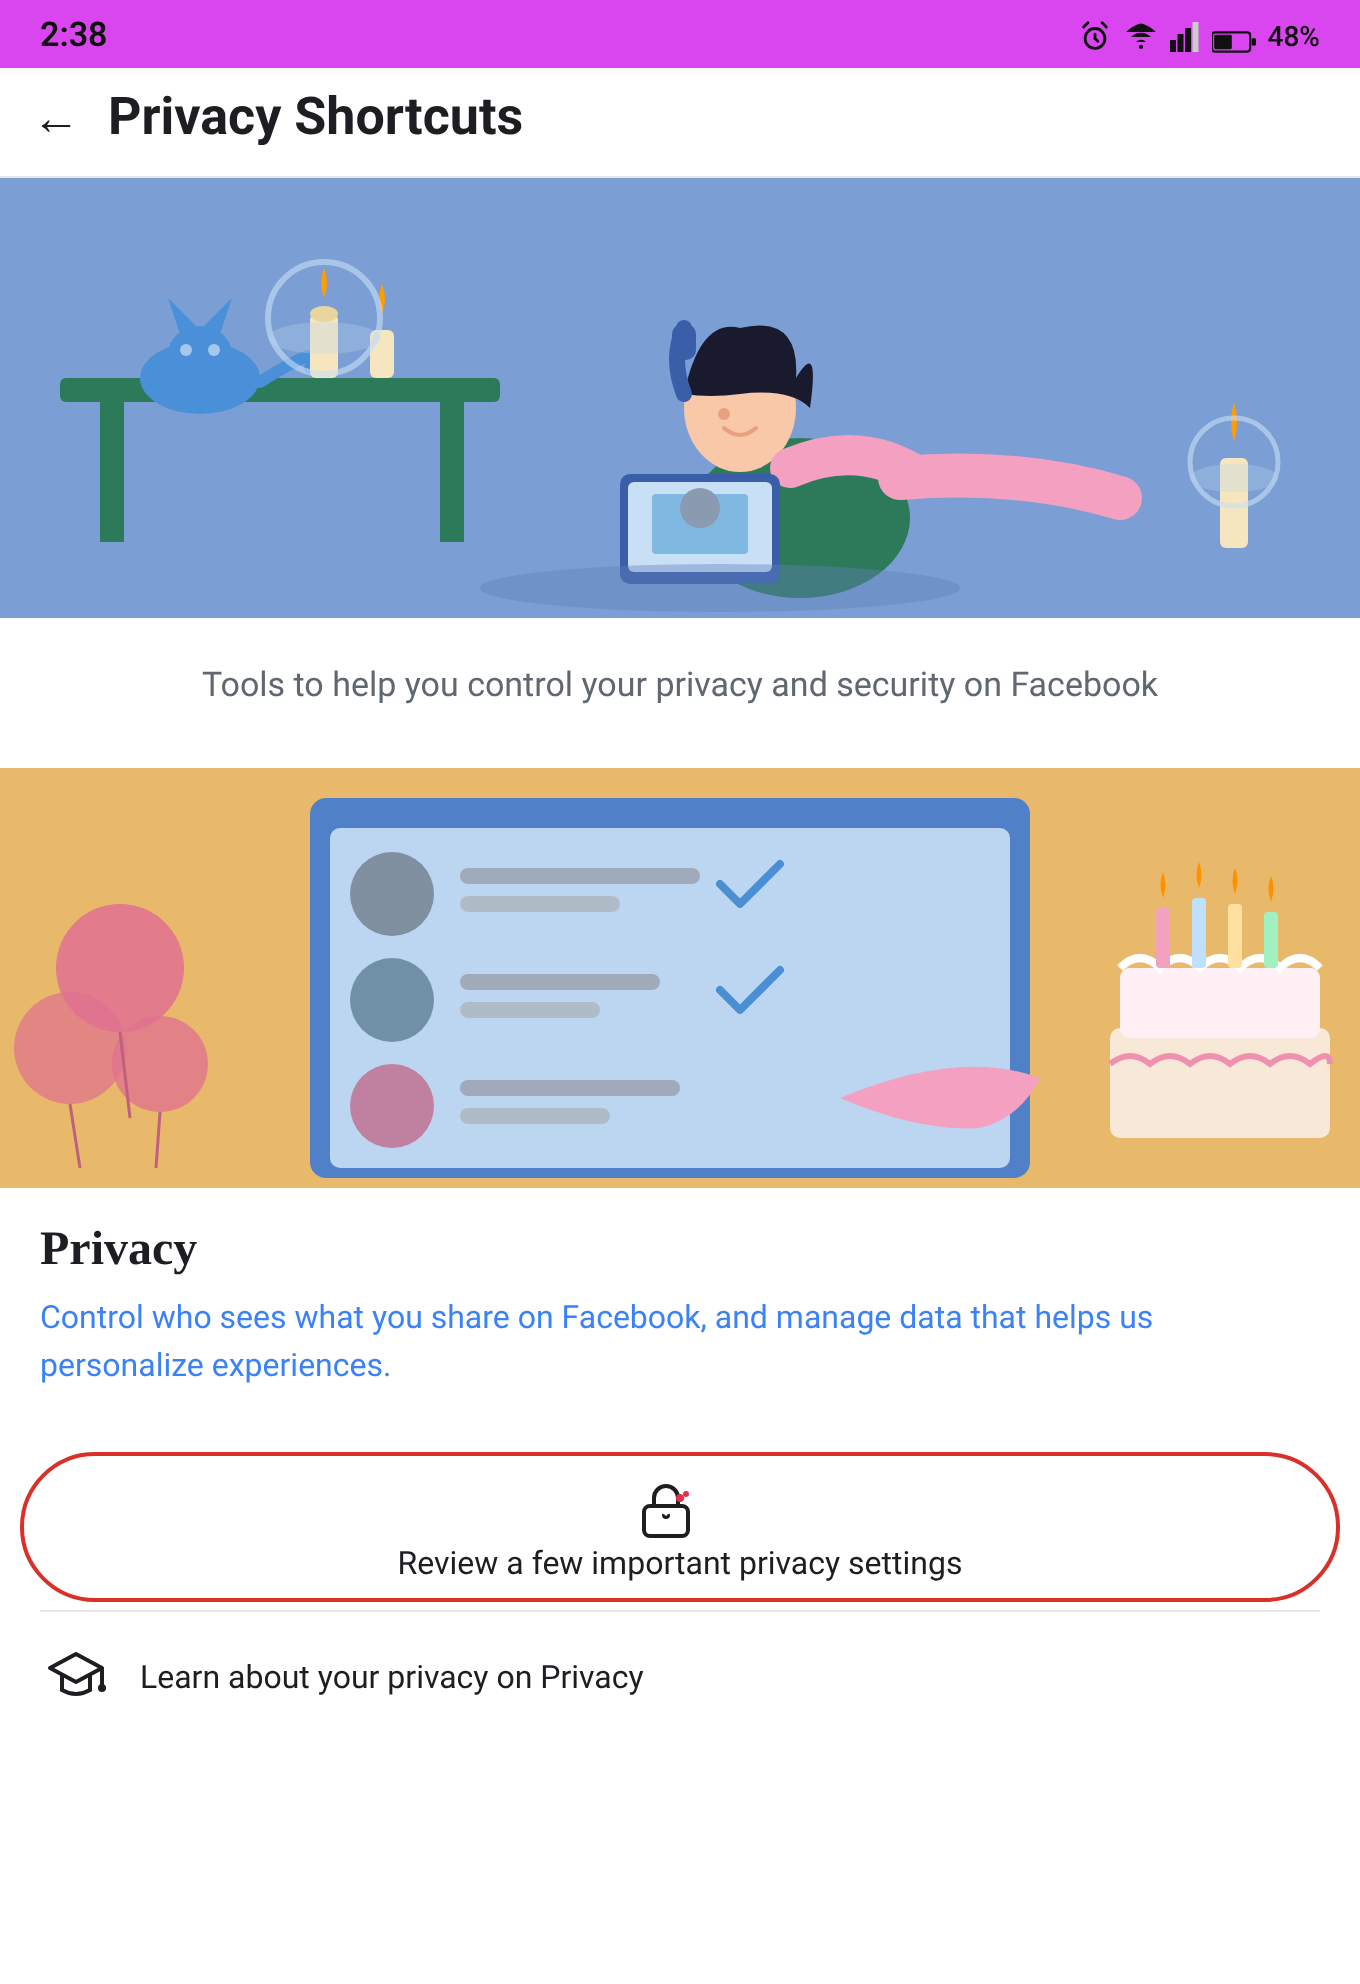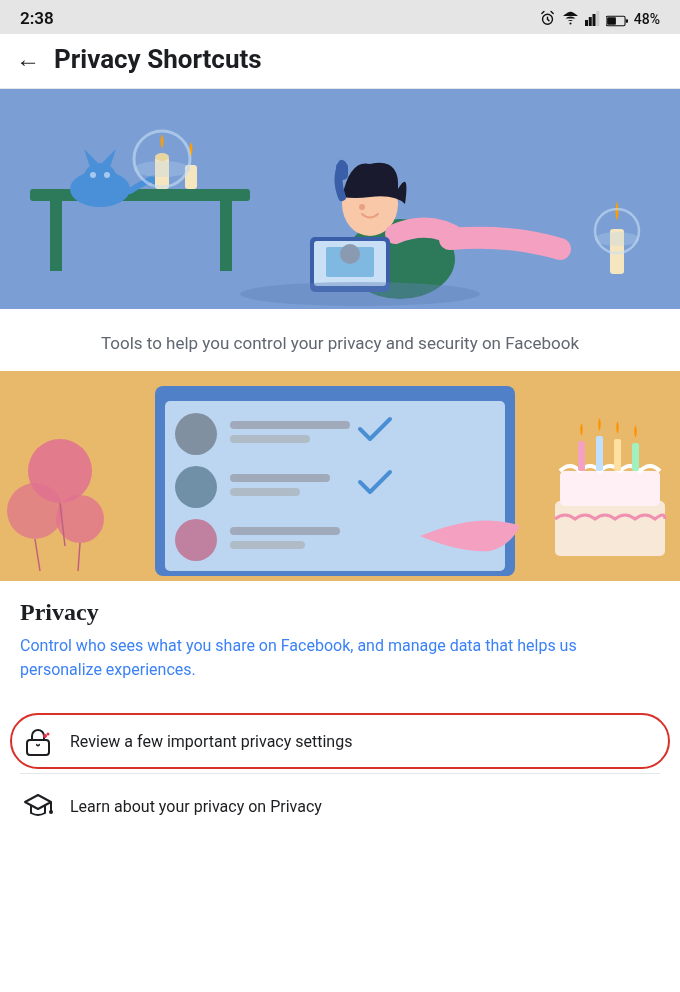"2:38" .status-bar { background: #e5e5e5 -> #d946ef }
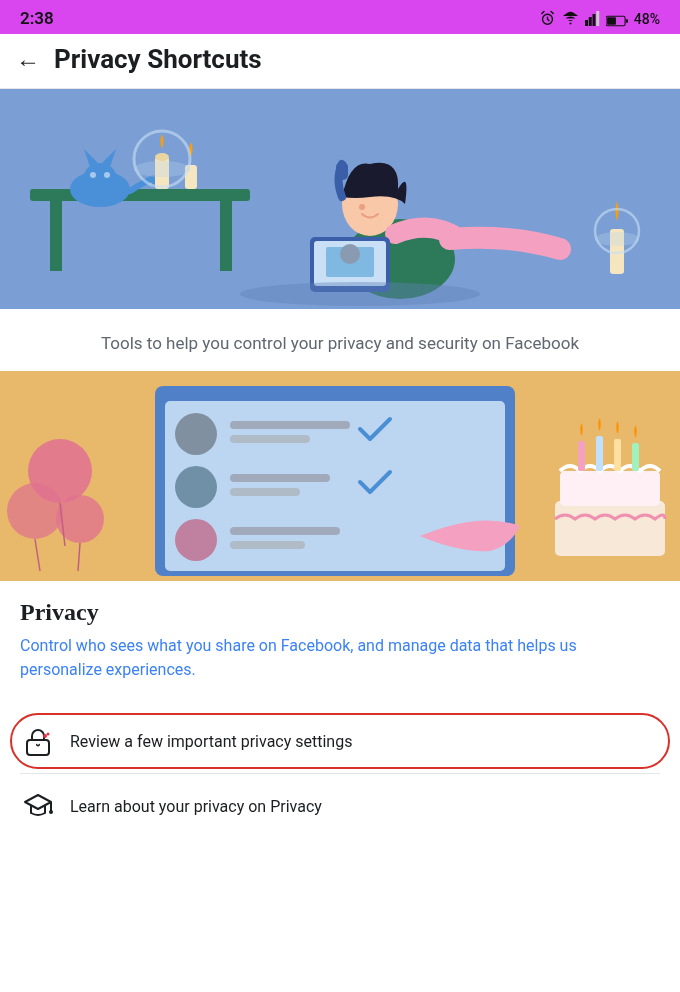"Tools to help you control" .description-section { padding: 22px 30px 14px -> 22px 30px 27px }
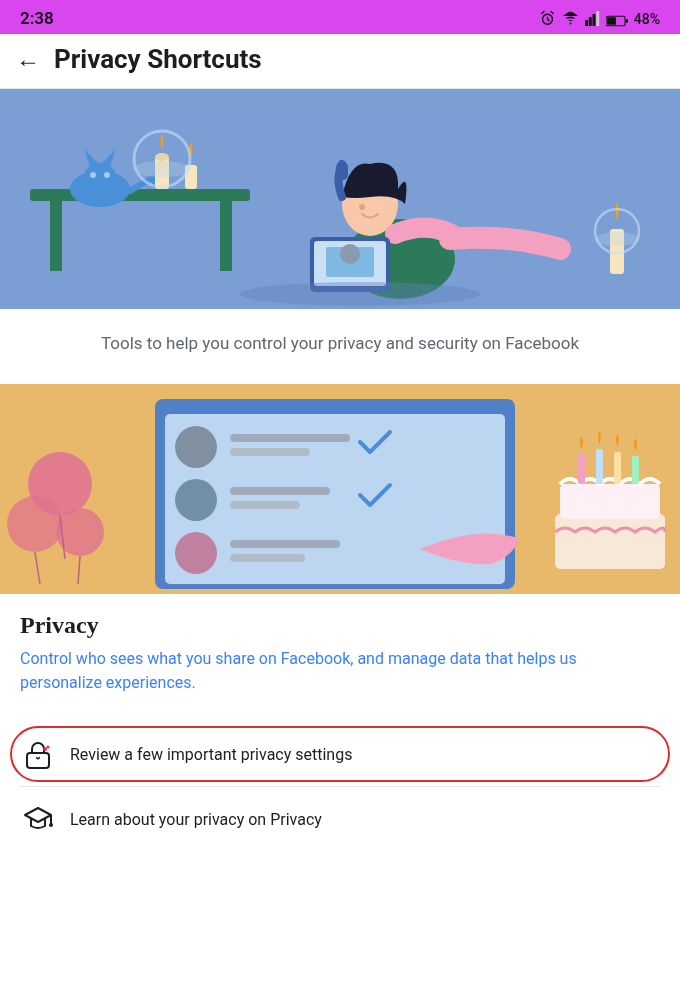"Review a few important privacy" div.menu-item { flex-direction: none -> column }
